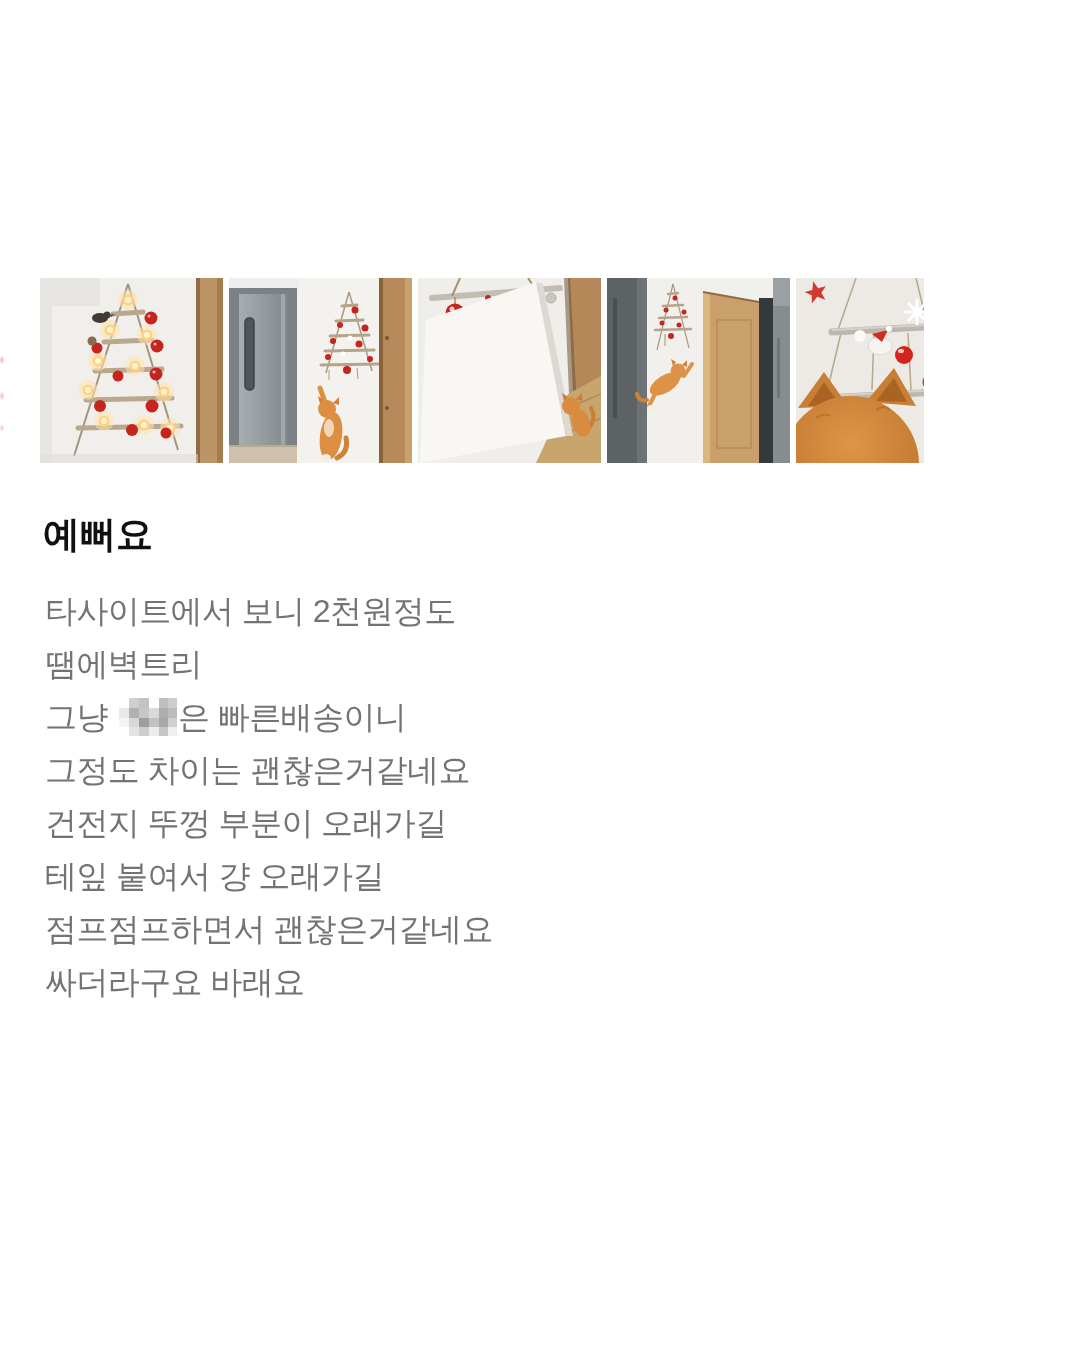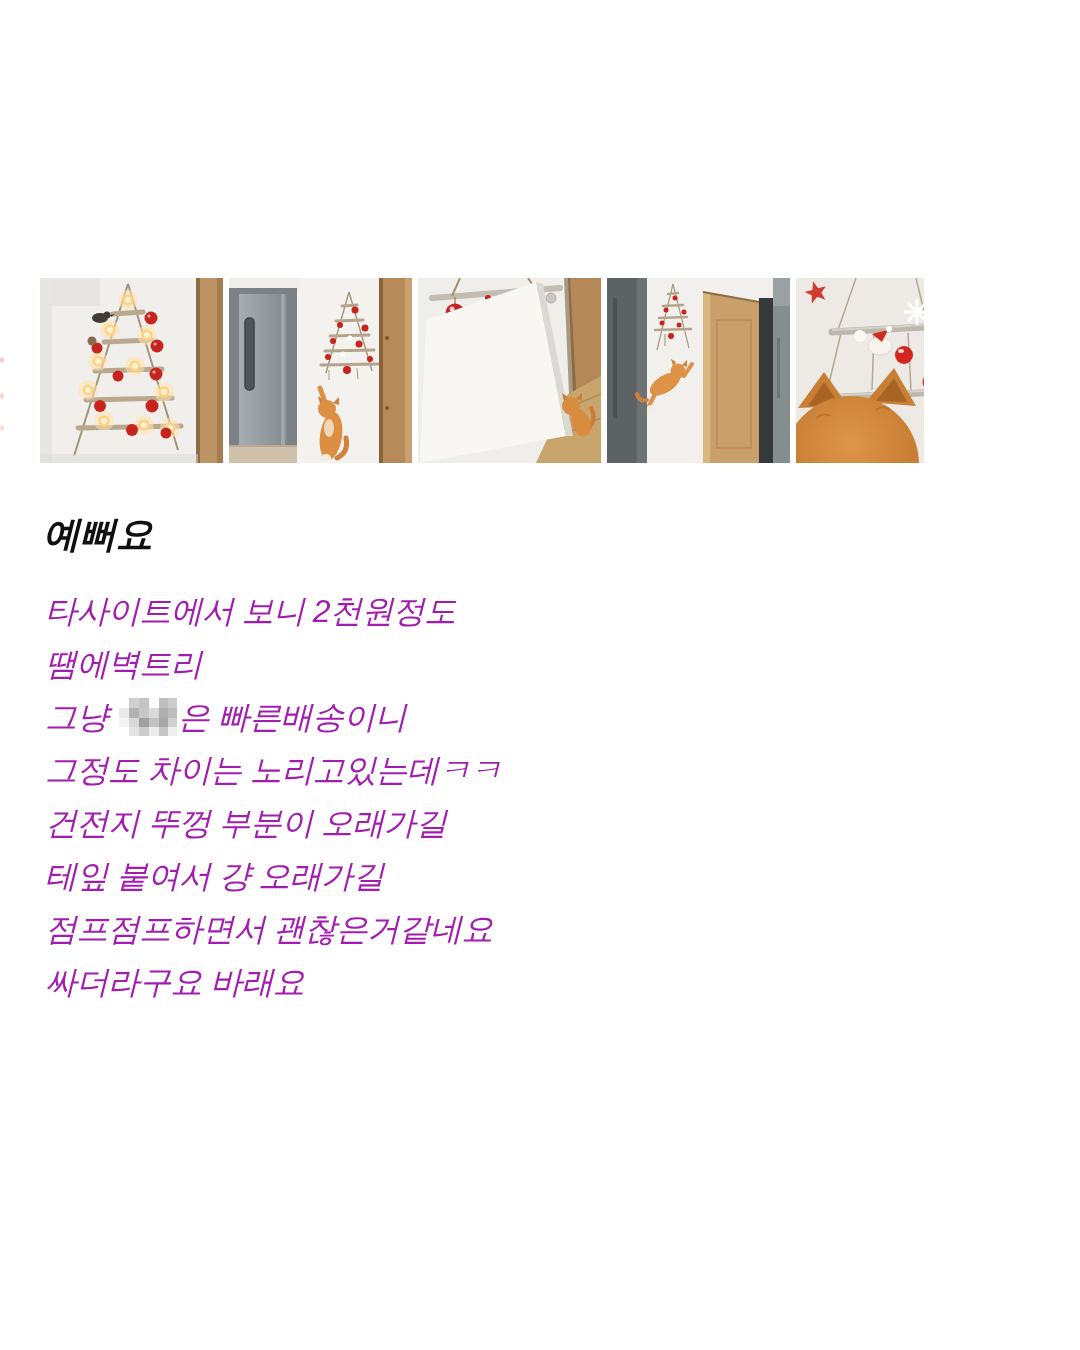"예뻐요" .canvas { font-style: italic -> none }
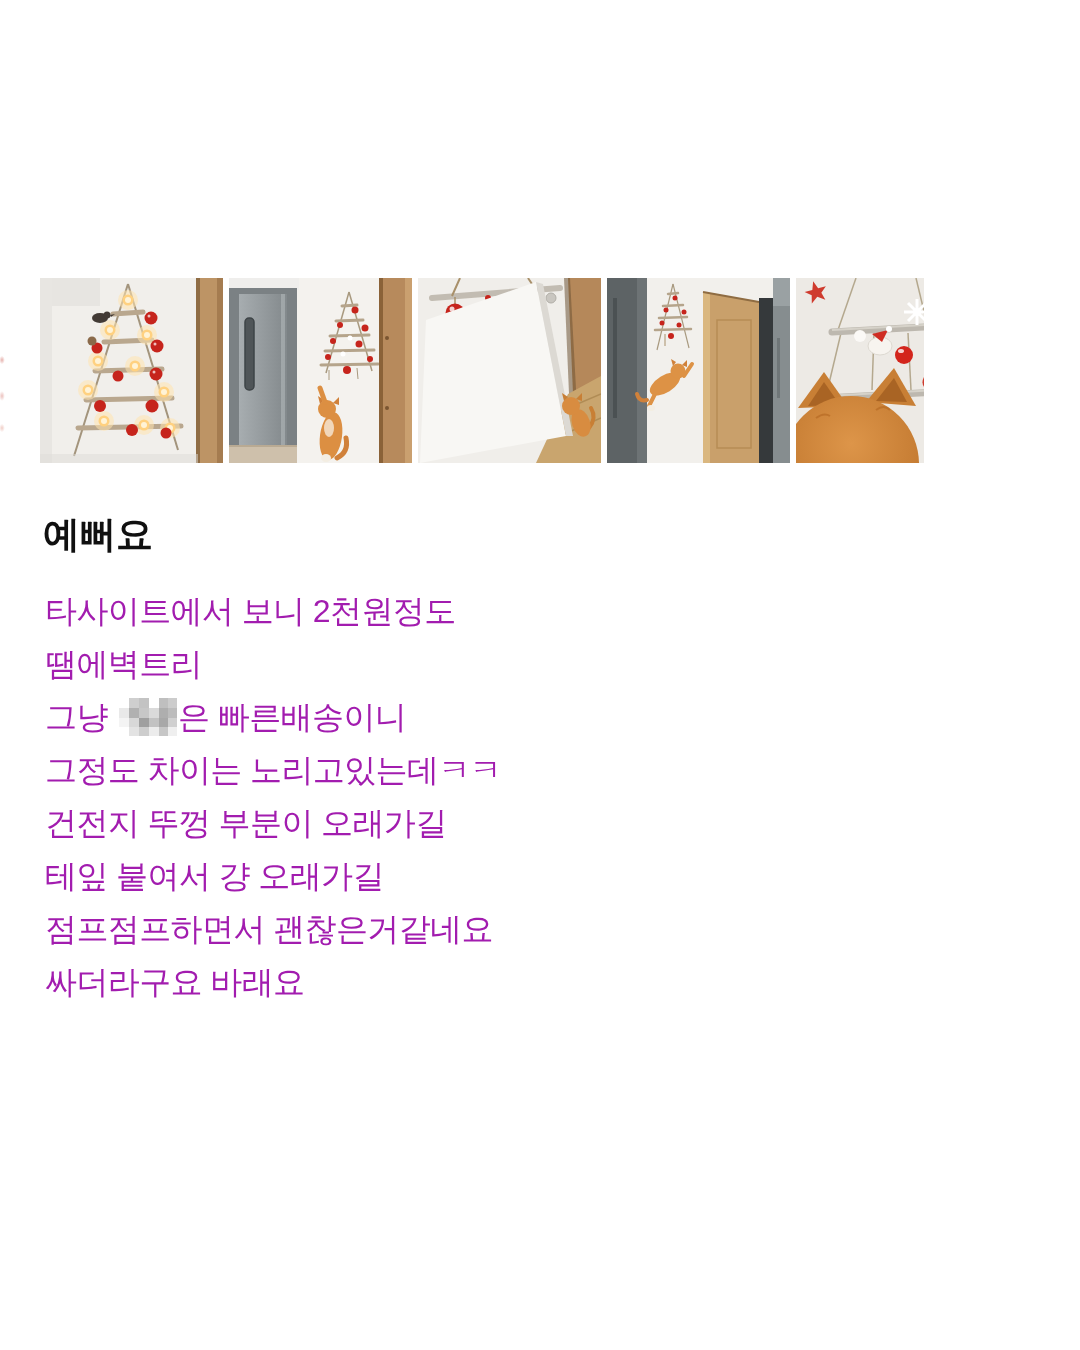"타사이트에서 보니 2천원정도" .review-body { color: #a21caf -> #737373 }
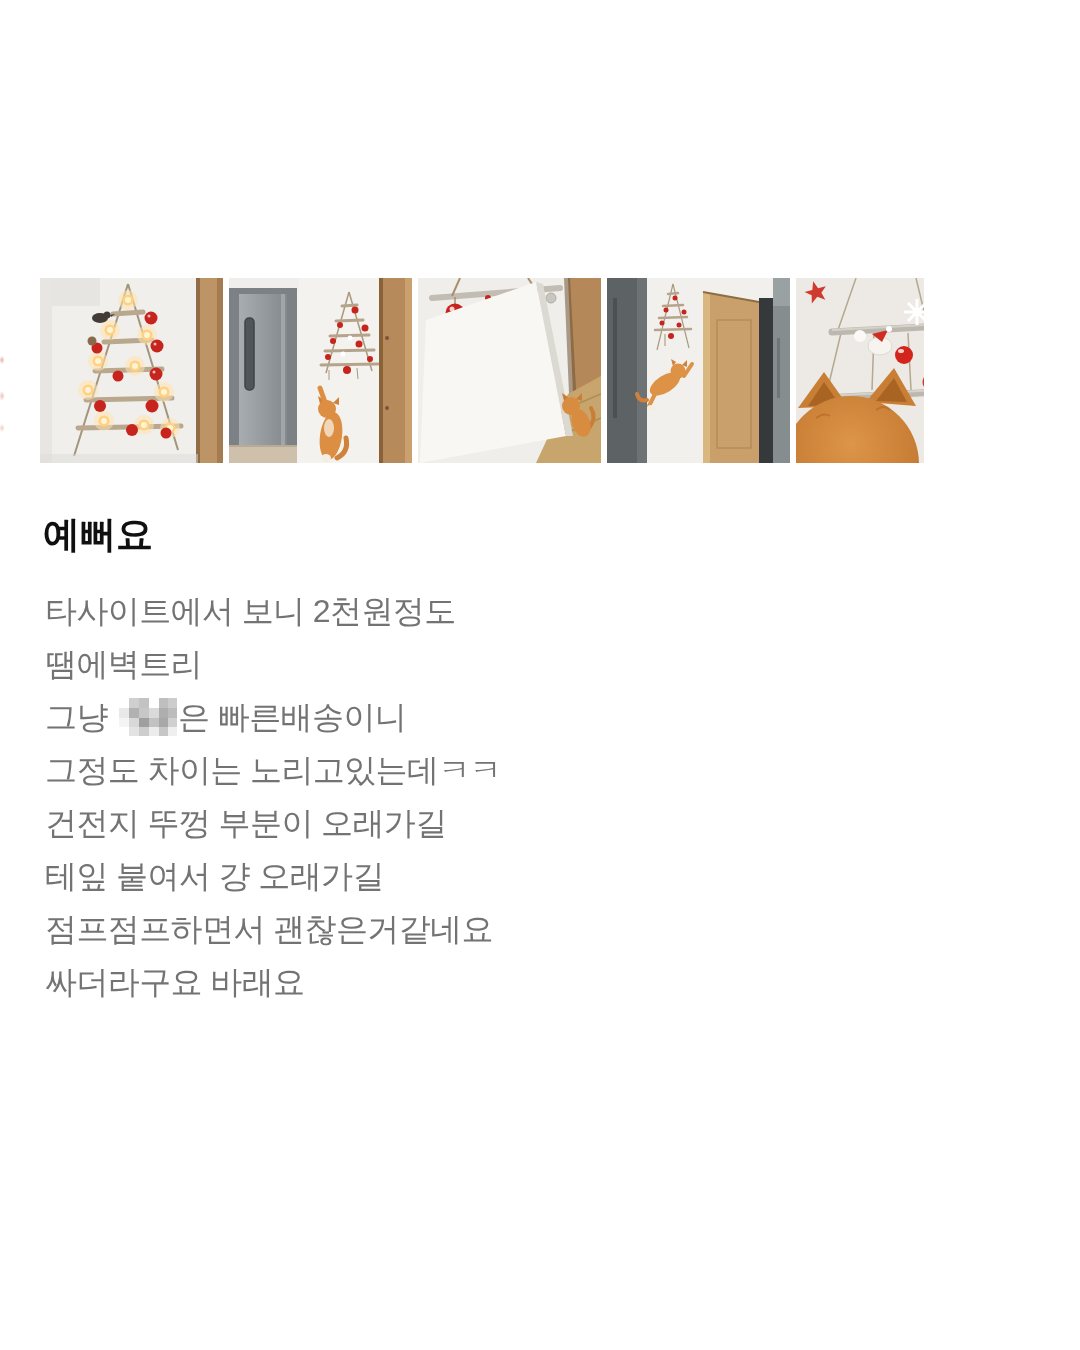"그정도 차이는 노리고있는데ㅋㅋ" div.review-line { text: 노리고있는데ㅋㅋ -> 괜찮은거같네요 }
